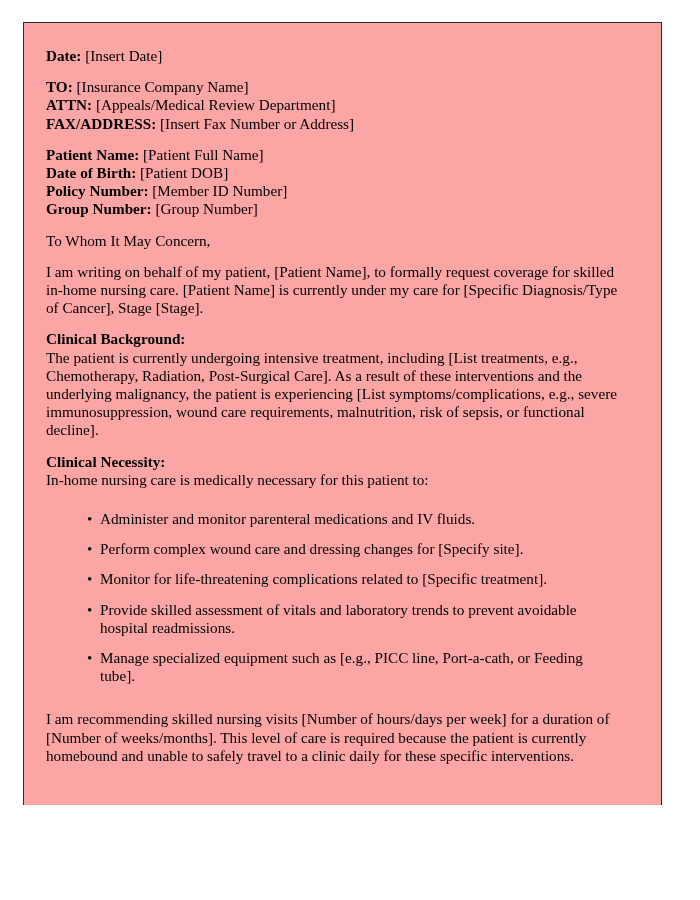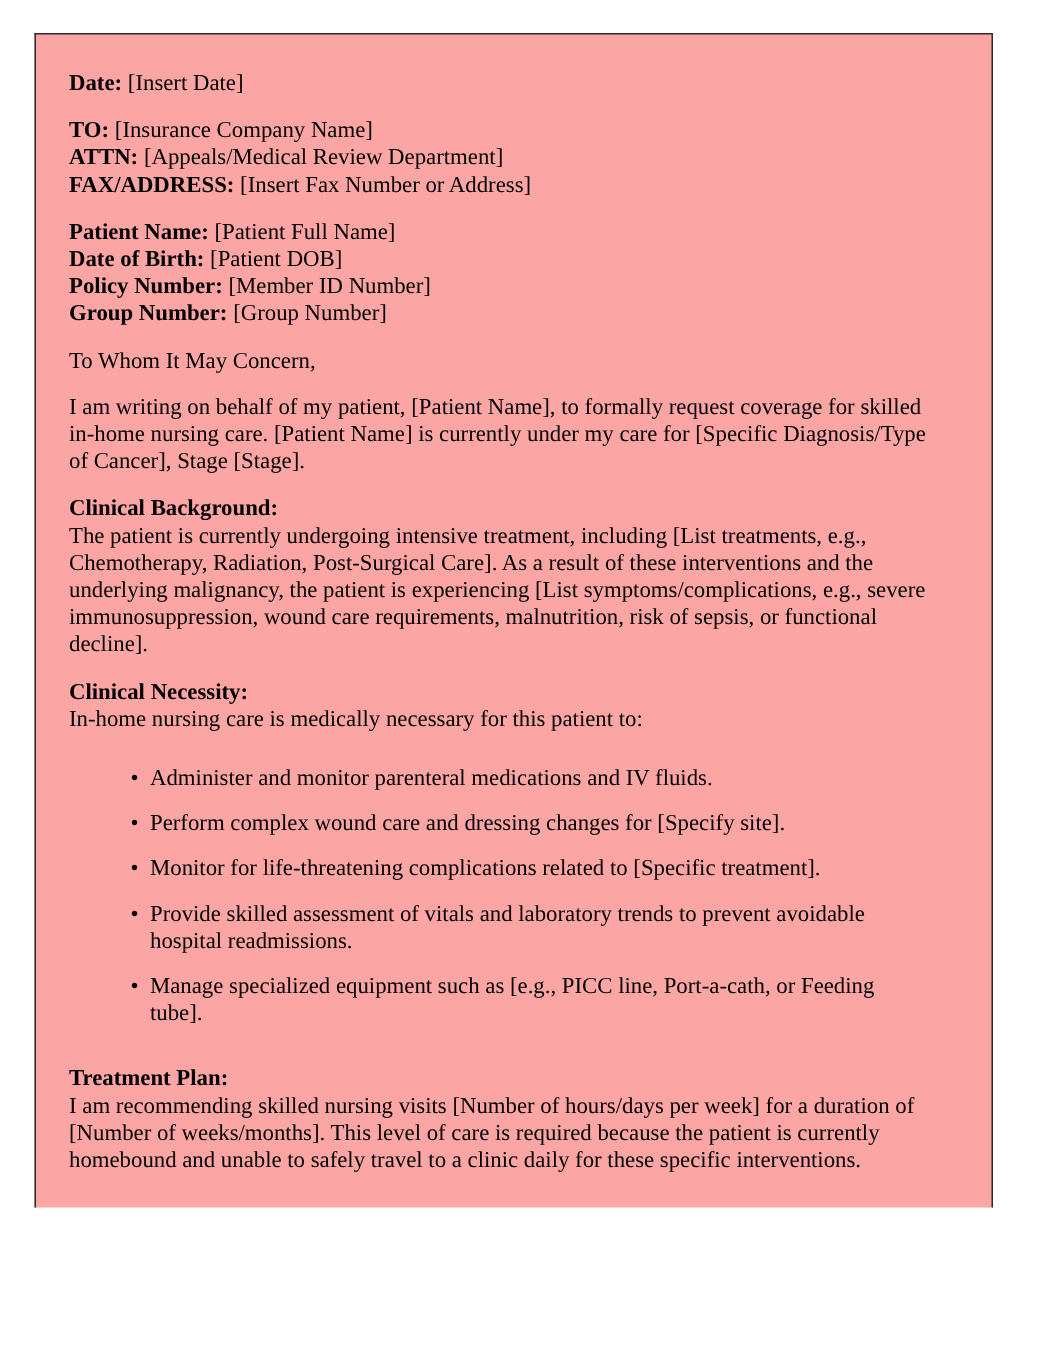"Treatment Plan:" div.bold { html: <div>Treatment Plan:</div> -> none }
